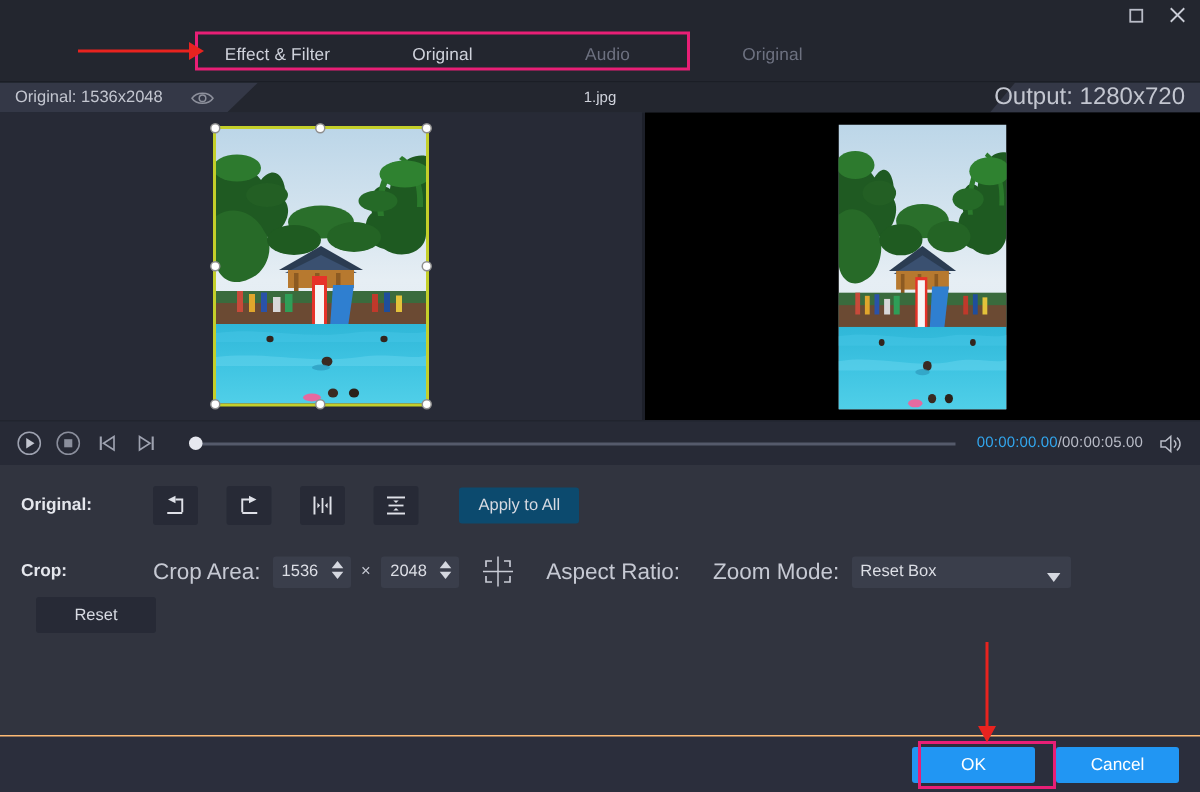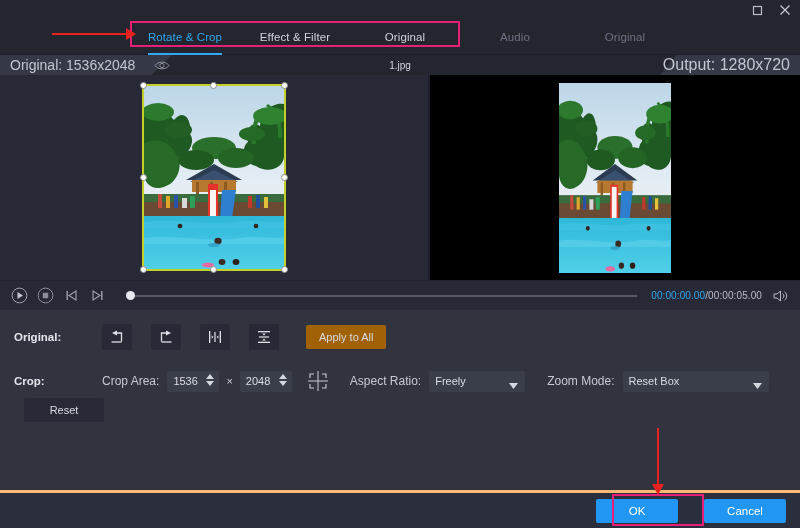"Rotate & Crop" div.tab { html: <div> <span>Rotate &amp; Crop</span> </div> -> none }
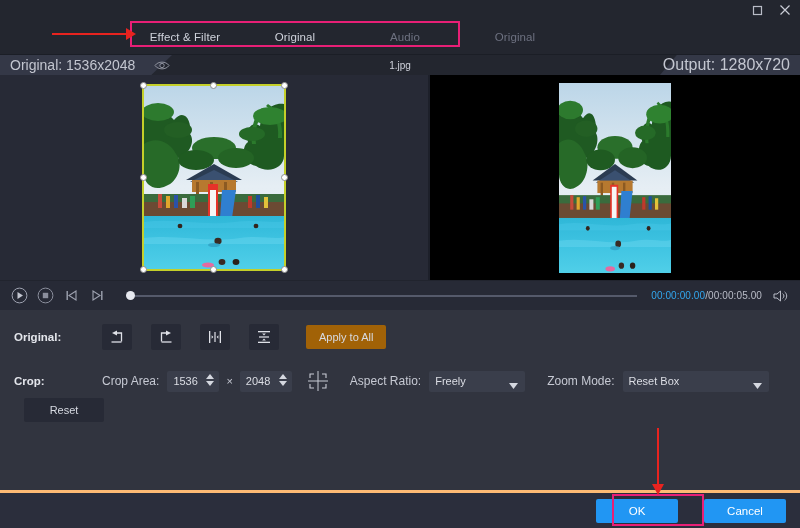"Original: 1536x2048" .infobar .orig { font-size: 14px -> 11px }
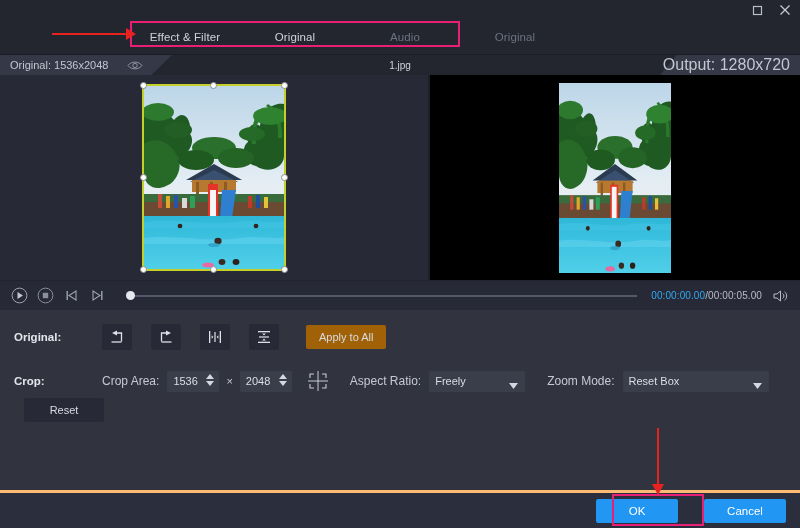"Apply to All" .apply { background: #a16207 -> #0c4a6e }
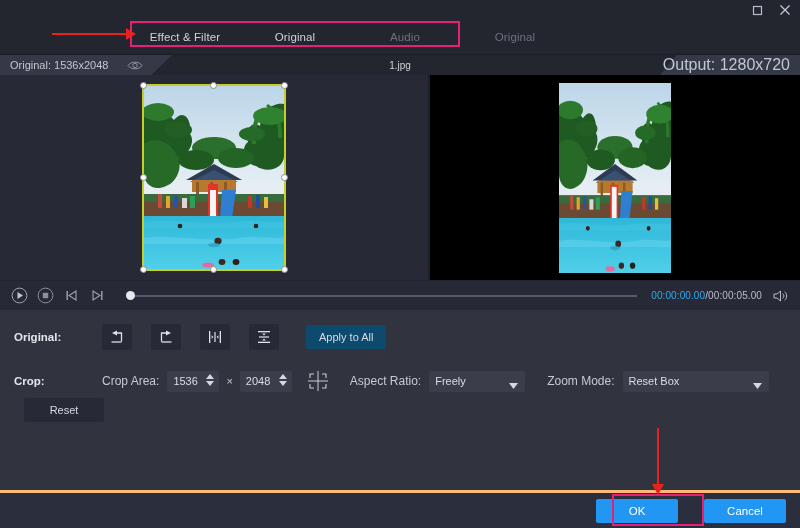"Crop Area:" .lbl-sm { font-size: 12px -> 15px }
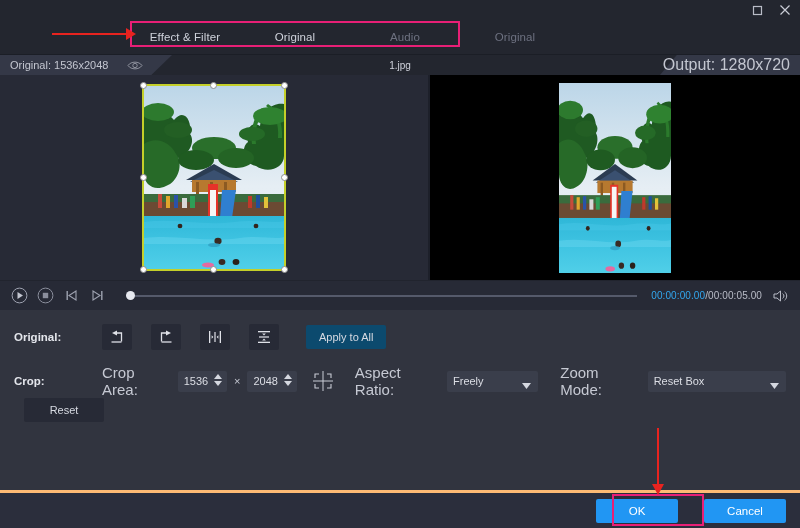"Freely" div.select { html: <div> <span>Freely</span> <span> <svg> <path></path> </svg> </span> </div> -> none }
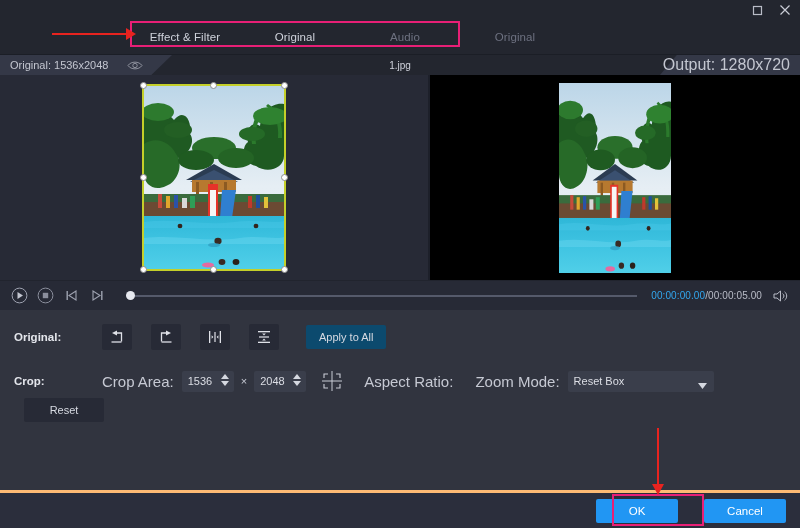"OK" .footer { border-top: 3px solid #fdba74 -> 1px solid #fdba74; gap: 26px -> 14px }
